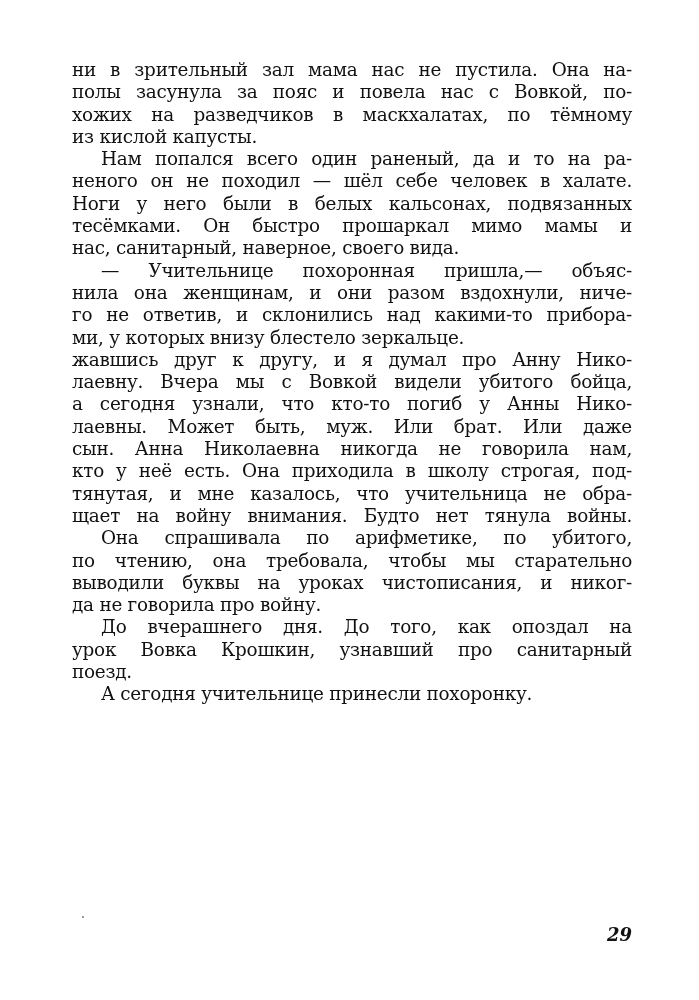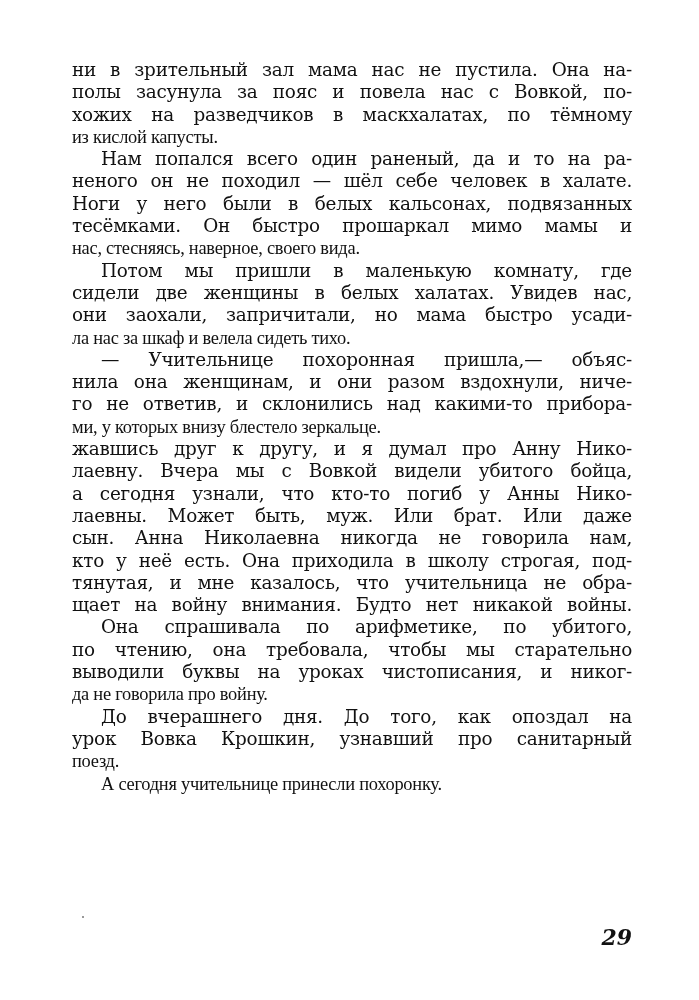"из кислой капусты." .line.last { font-family: Liberation Serif, serif -> none }
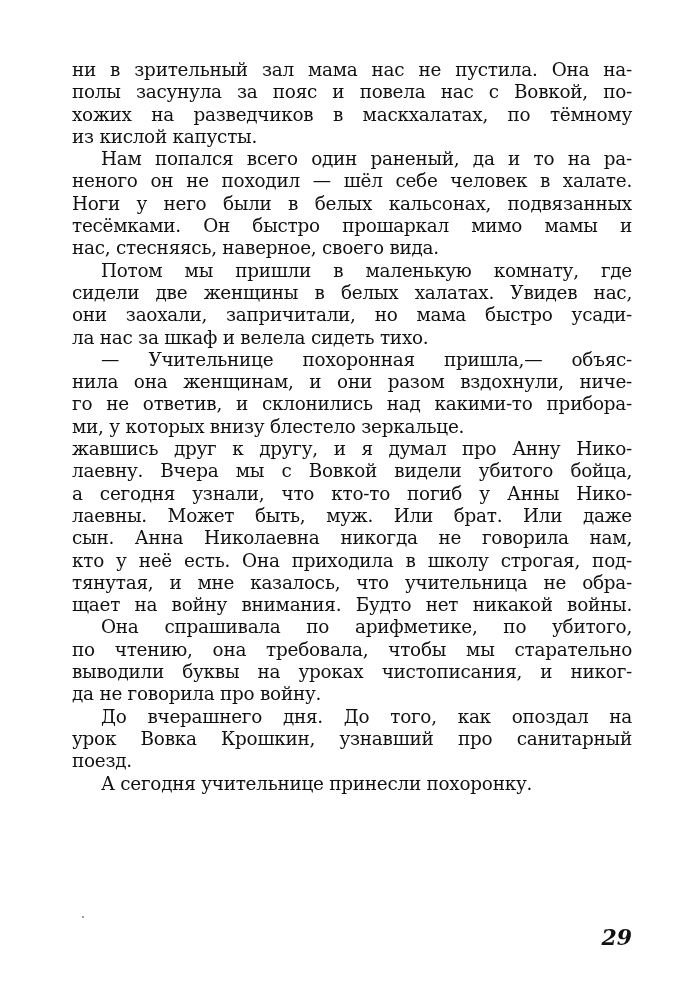"нас, стесняясь, наверное, своего вида." span.line { text: стесняясь -> санитарный }
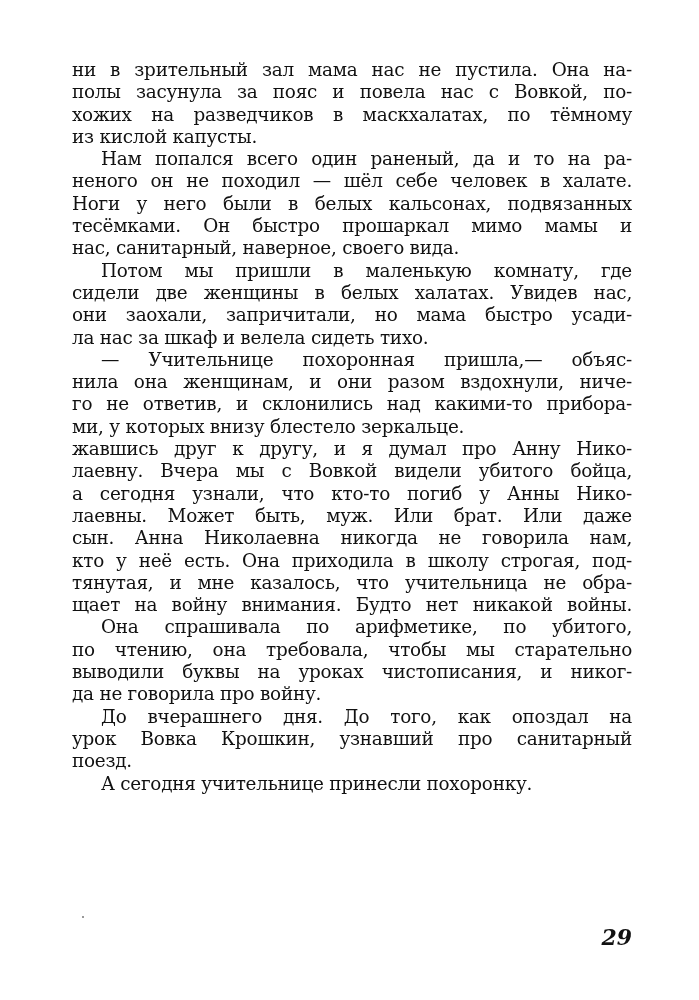"Потом мы пришли в маленькую" div { html: <div> <span>Потом мы пришли в маленькую комнату, где</span> <span>сидели две женщины в белых халатах. Увидев нас,</span> <span>они заохали, запричитали, но мама быстро усади-</span> <span>ла нас за шкаф и велела сидеть тихо.</span> </div> -> none }
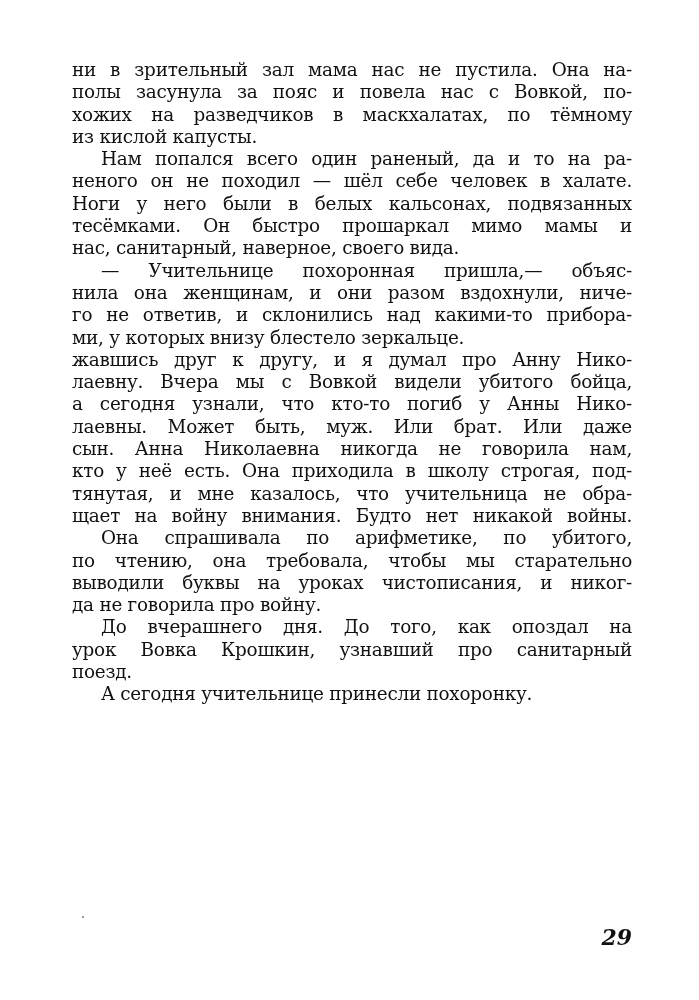"щает на войну внимания. Будто" span.line { text: никакой -> тянула }
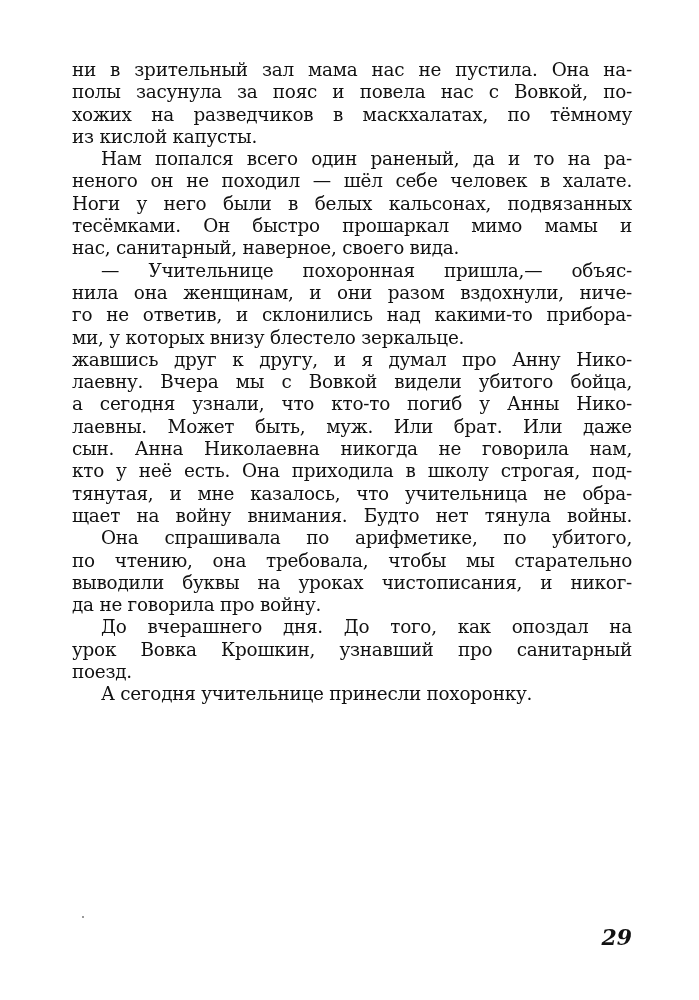"29" .page-number { font-size: 22px -> 18px }
